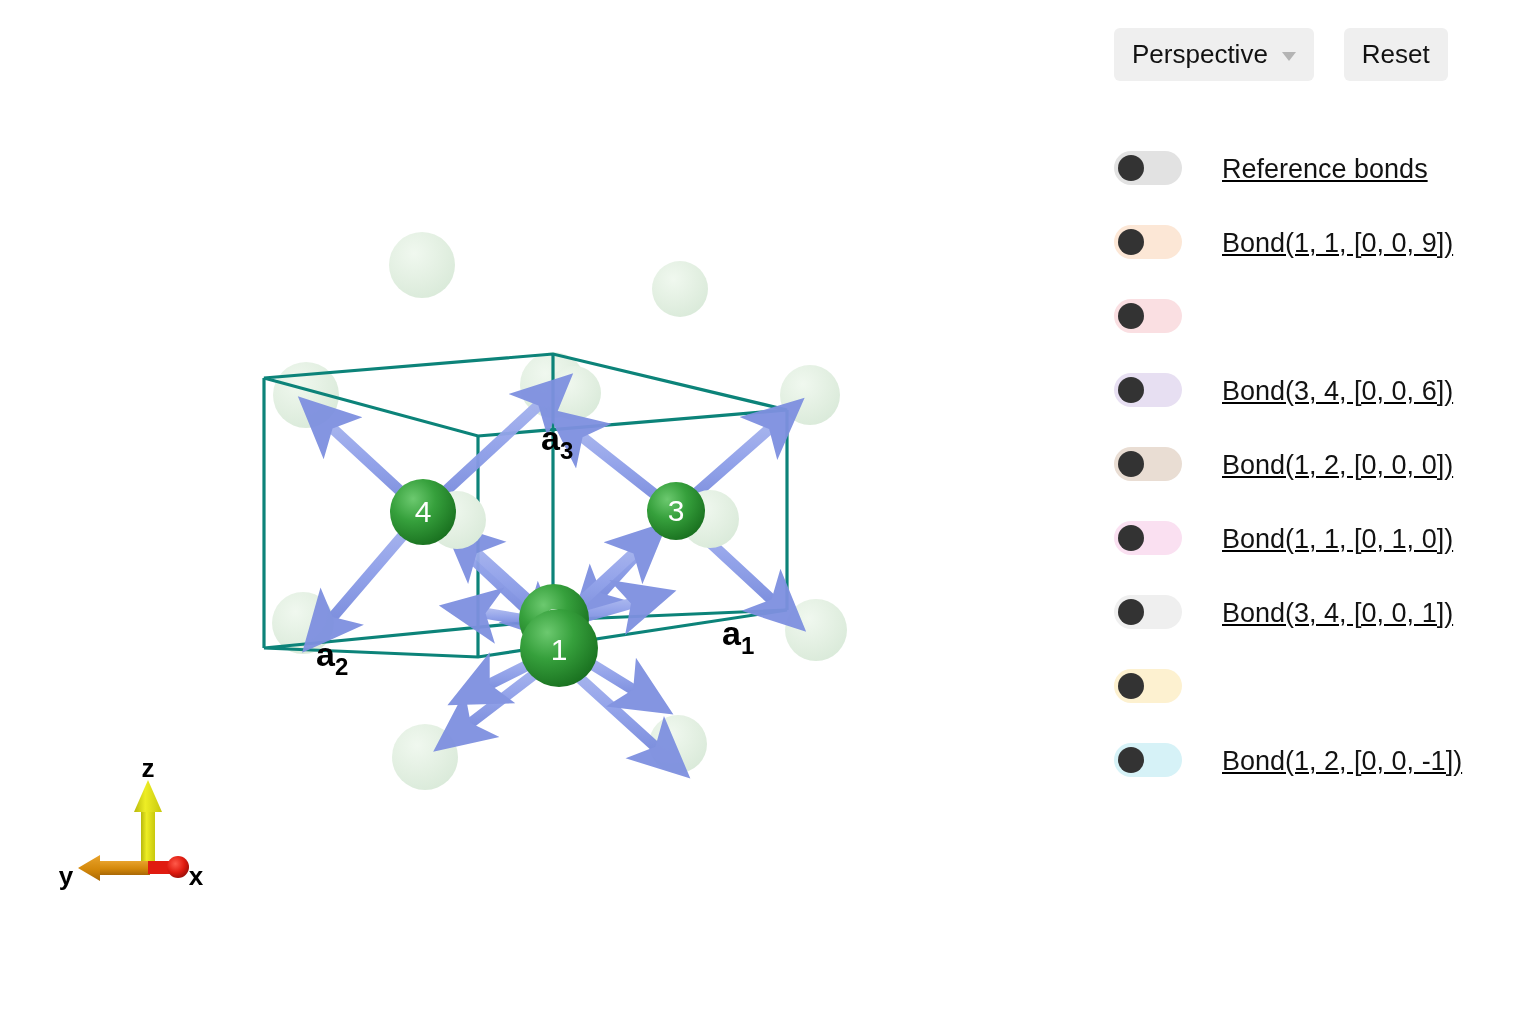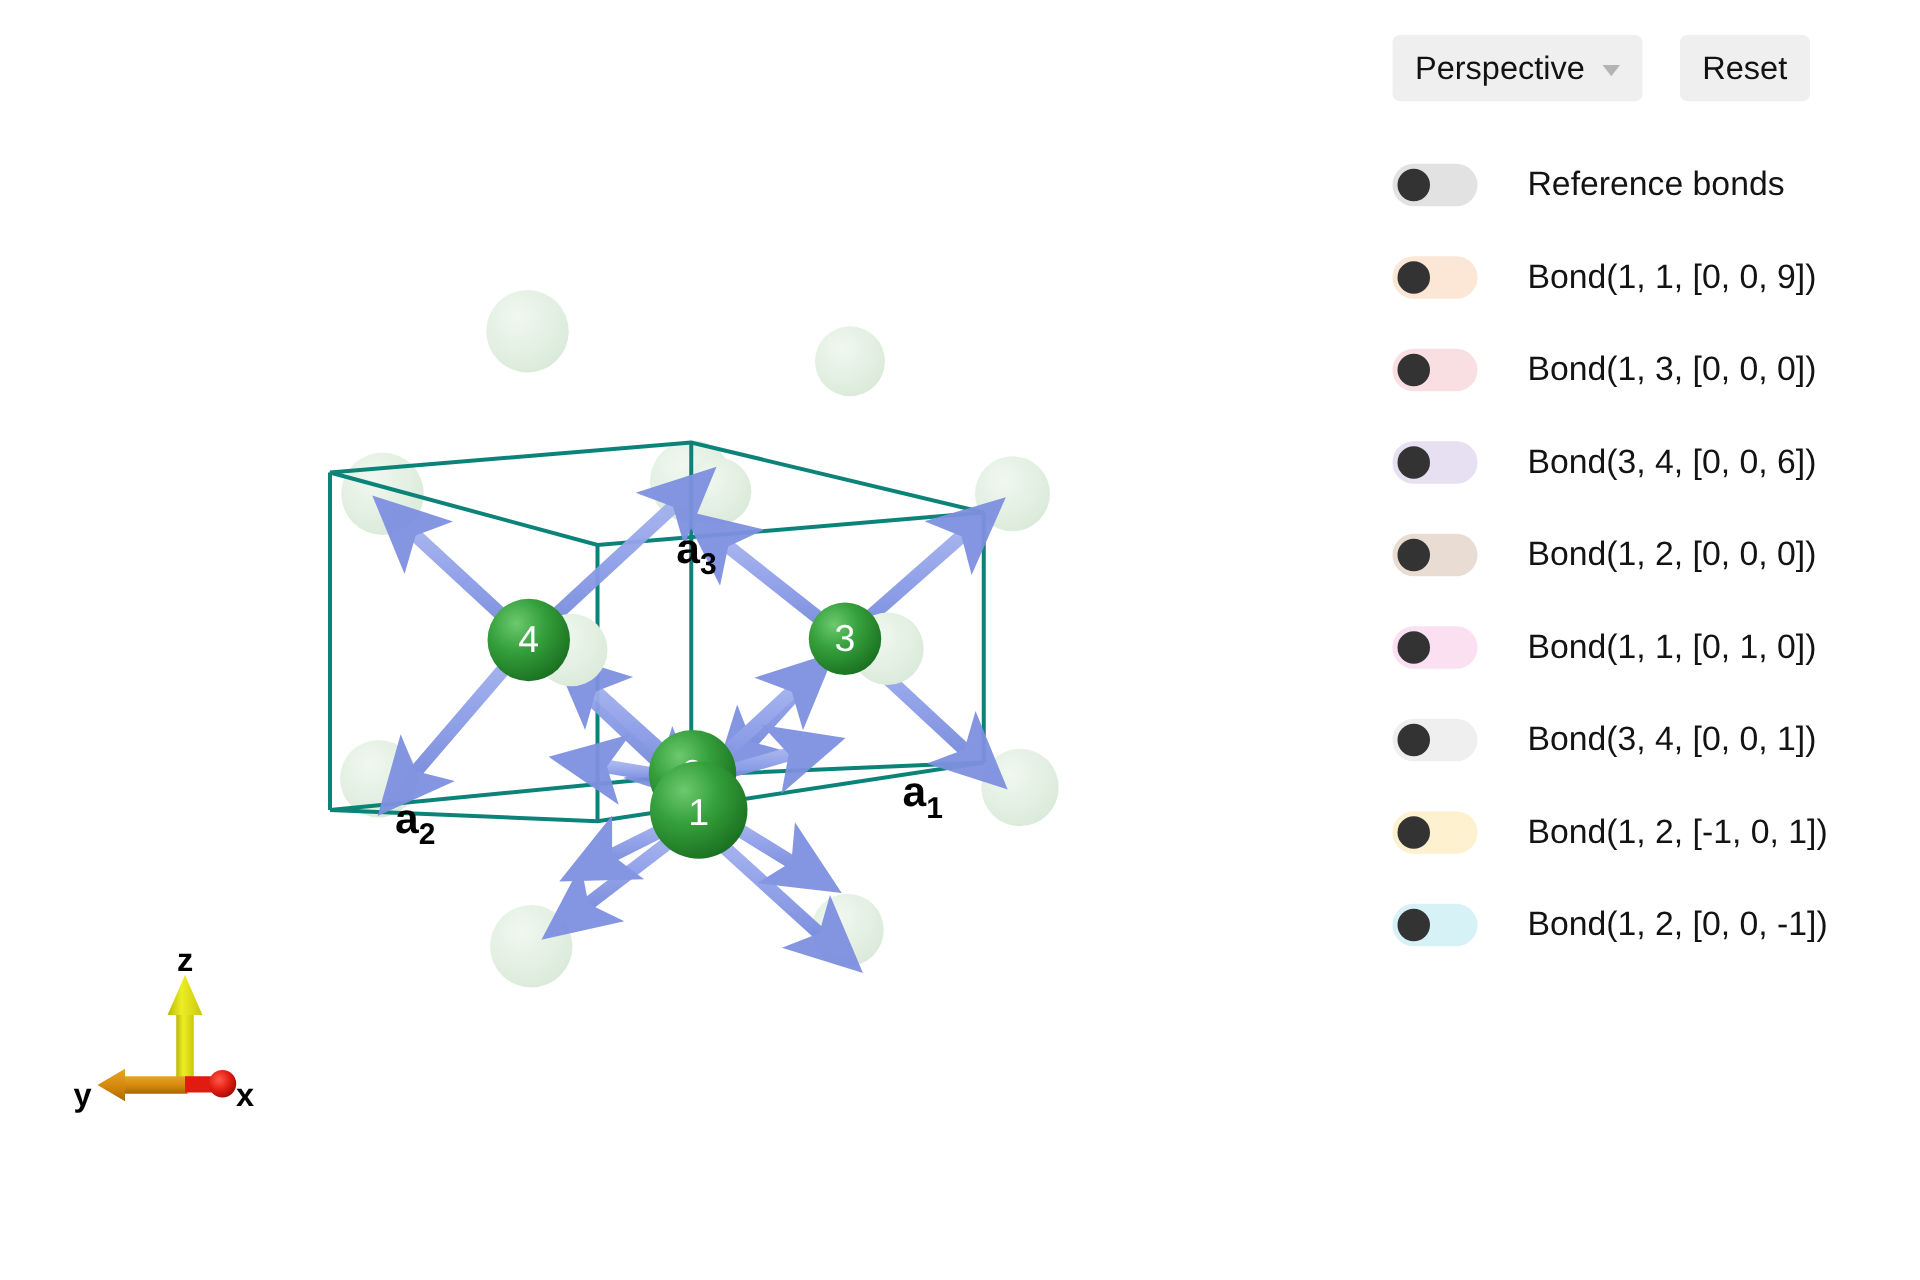"Reference bonds" .legend-row { align-items: center -> flex-end; text-decoration: none -> underline }
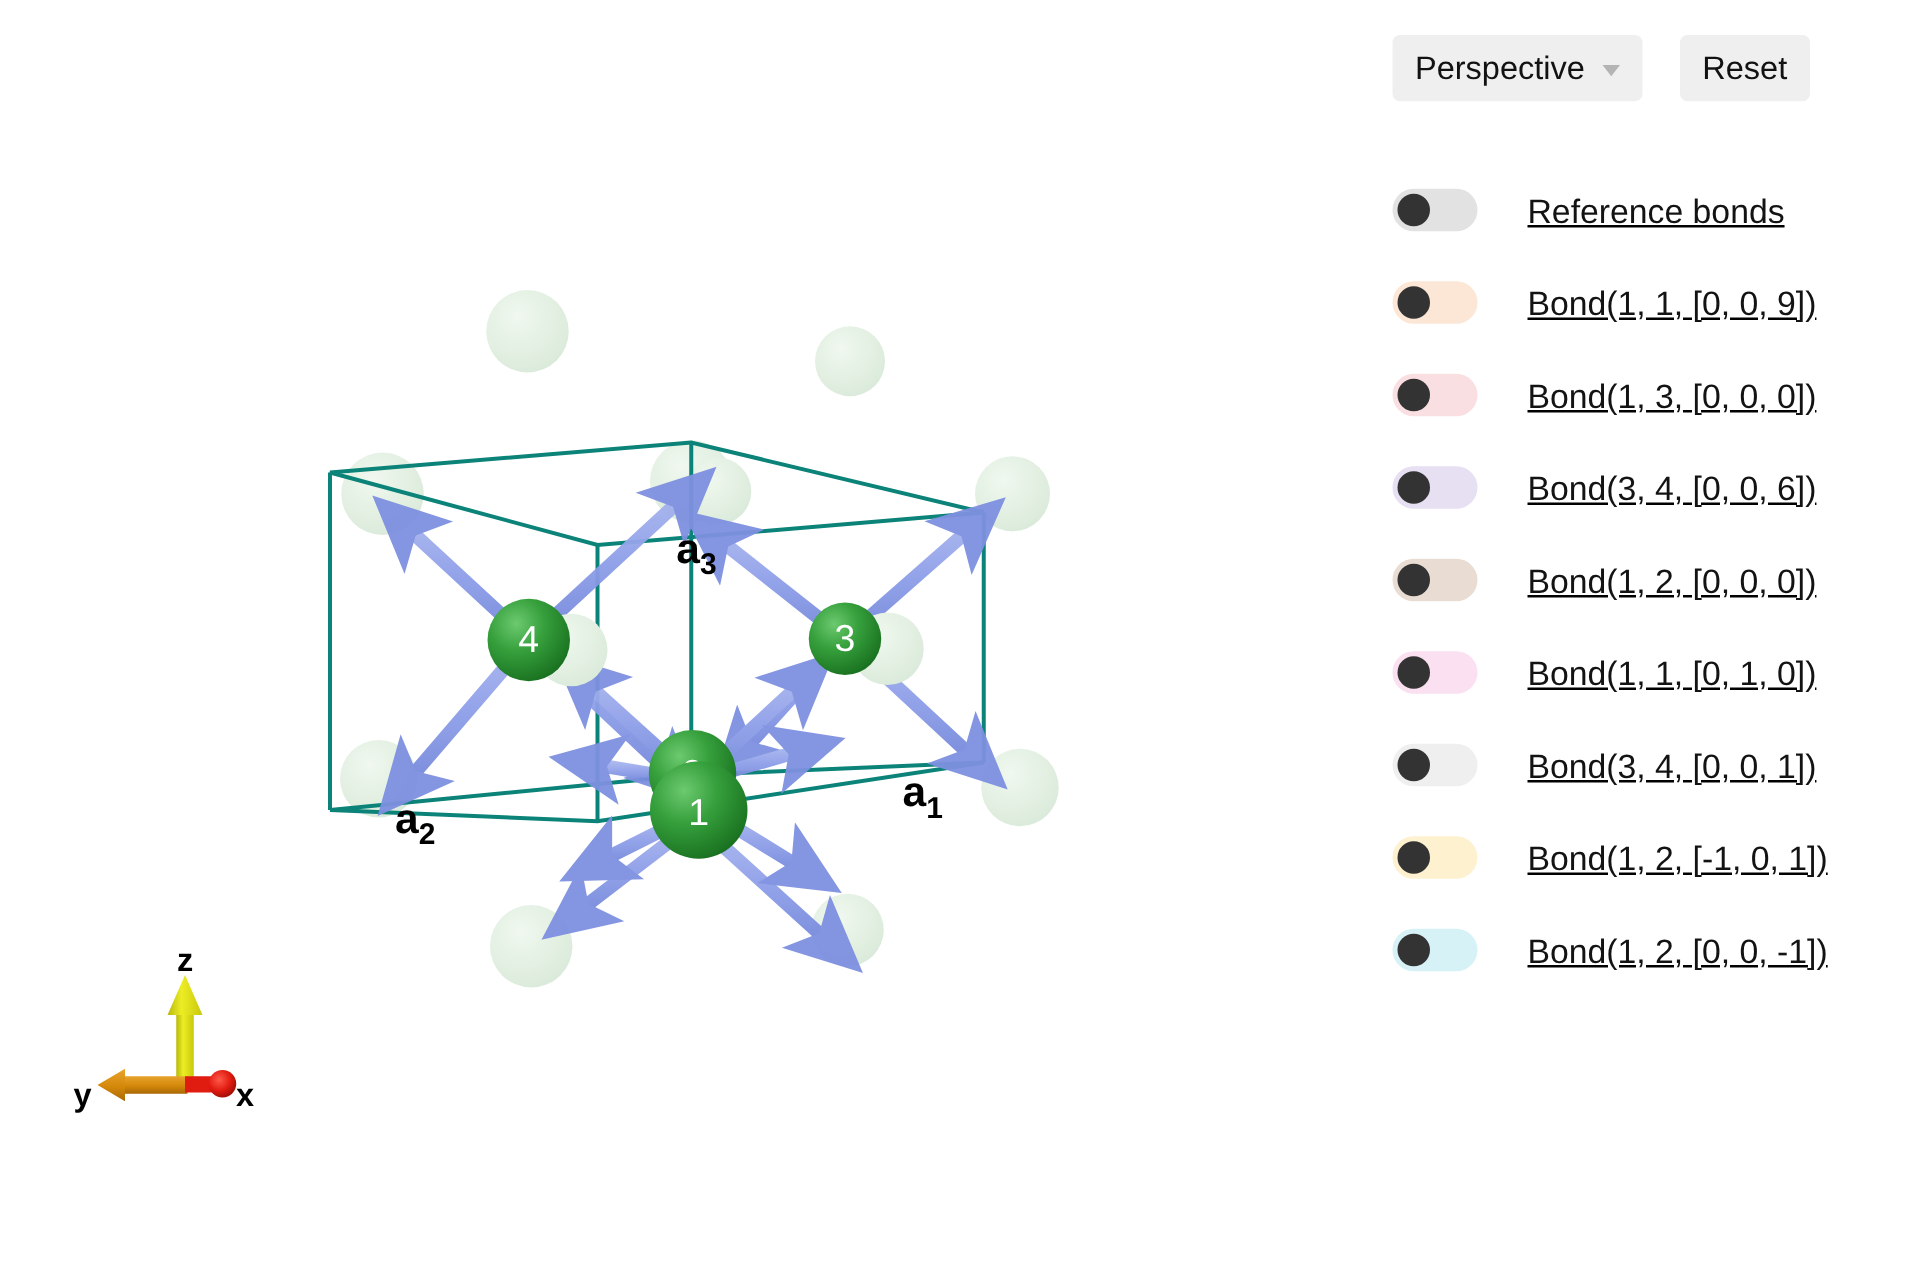"Bond(1, 3, [0, 0, 0])" span.legend-label { html: <span>Bond(1, 3, [0, 0, 0])</span> -> none }
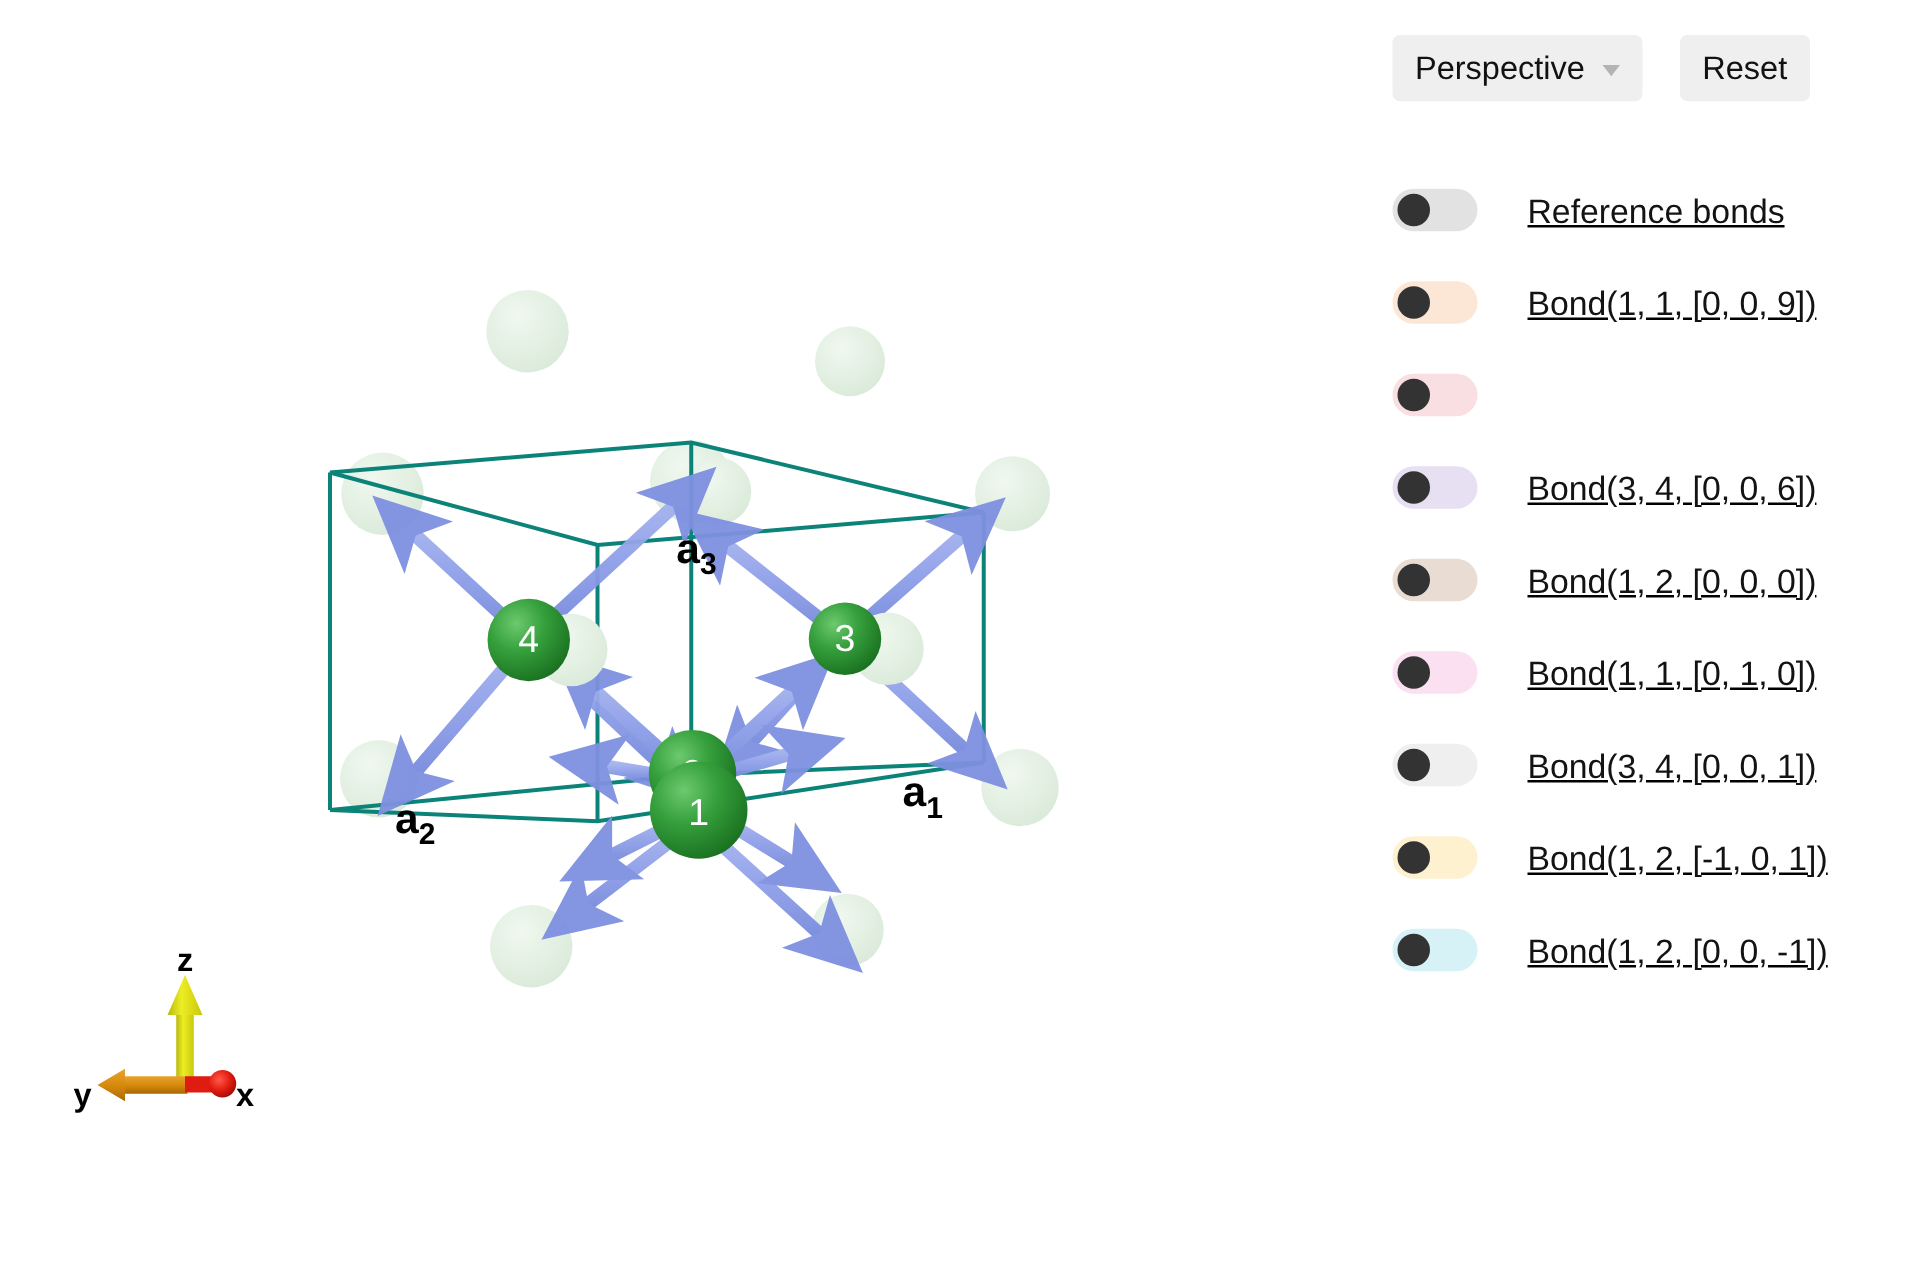"Bond(1, 2, [-1, 0, 1])" span.legend-label { html: <span>Bond(1, 2, [-1, 0, 1])</span> -> none }
